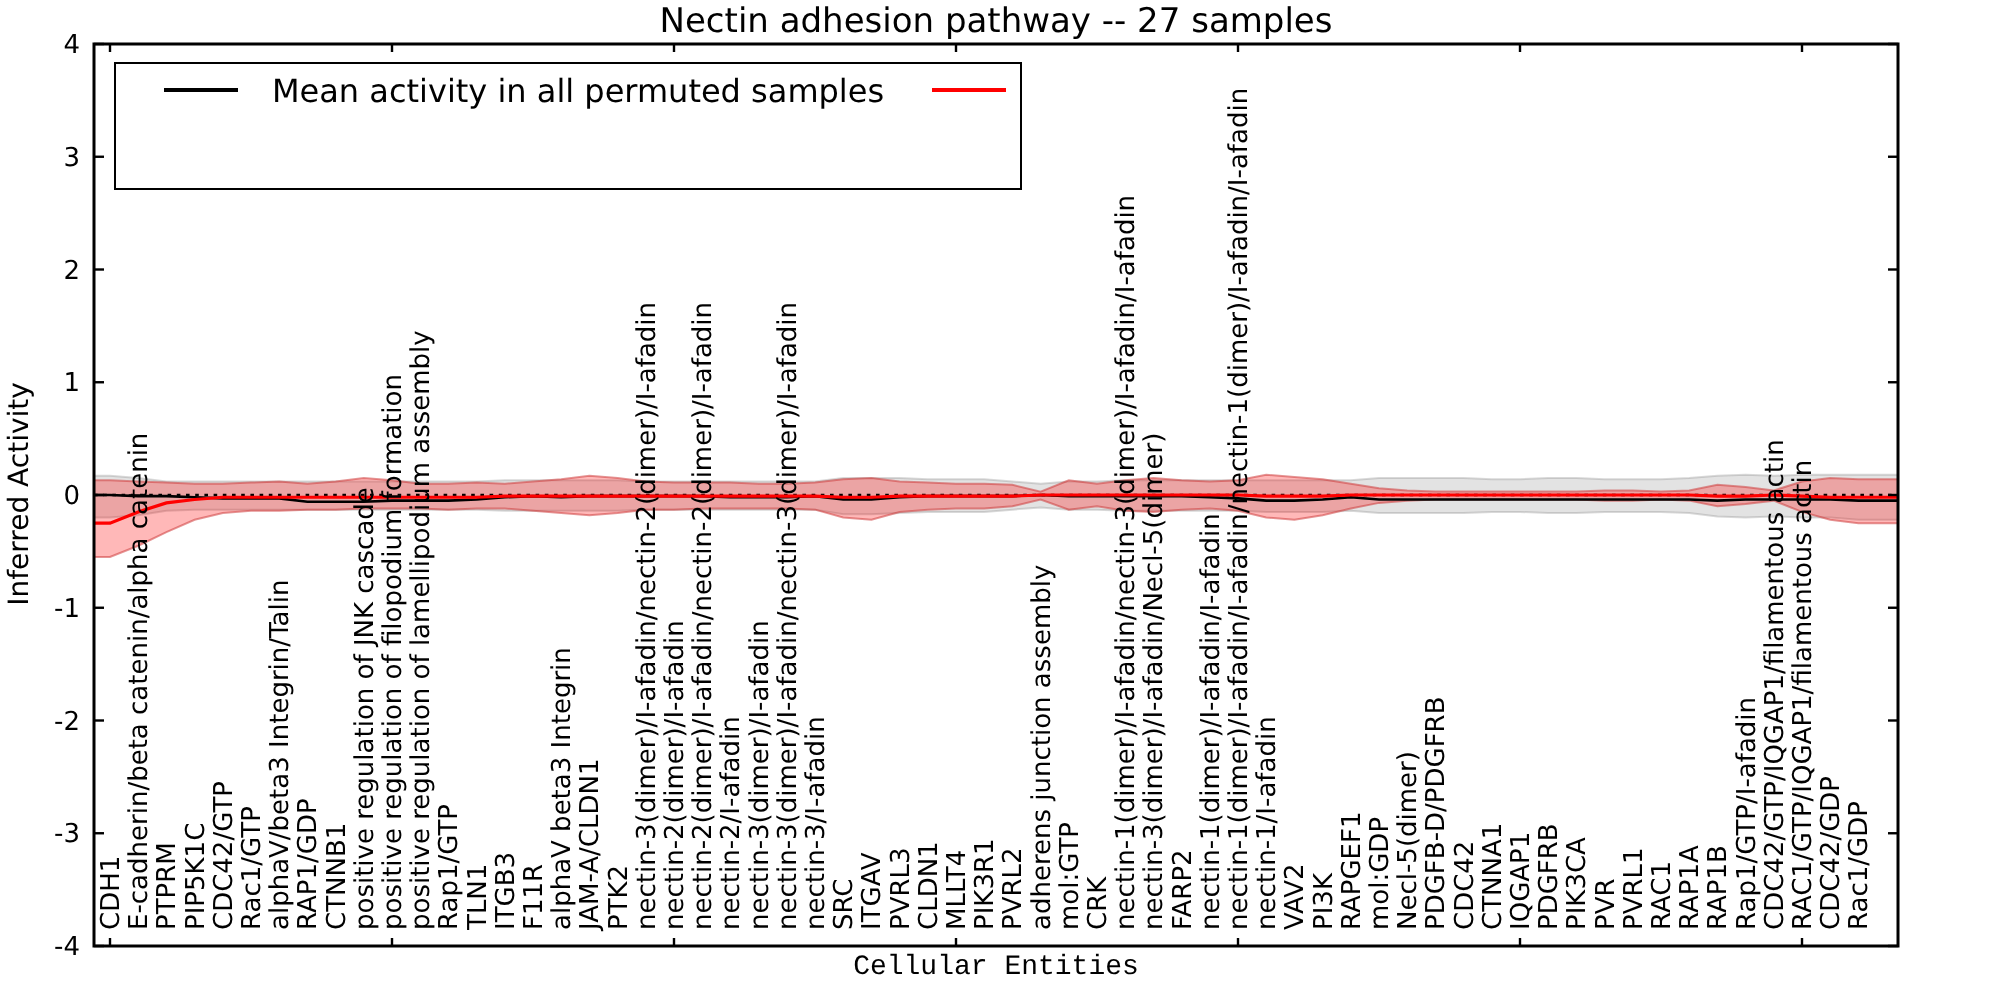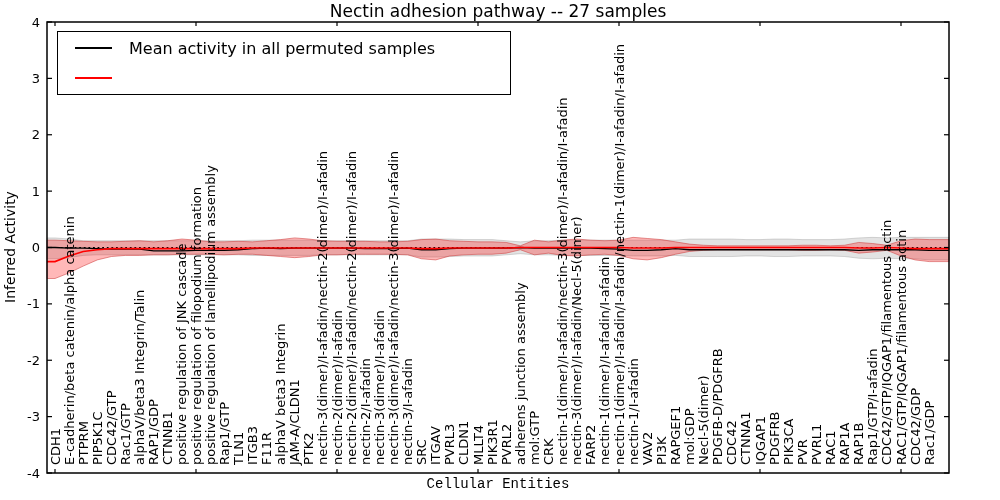"Mean activity in all permuted" .legend { flex-direction: column -> row }
